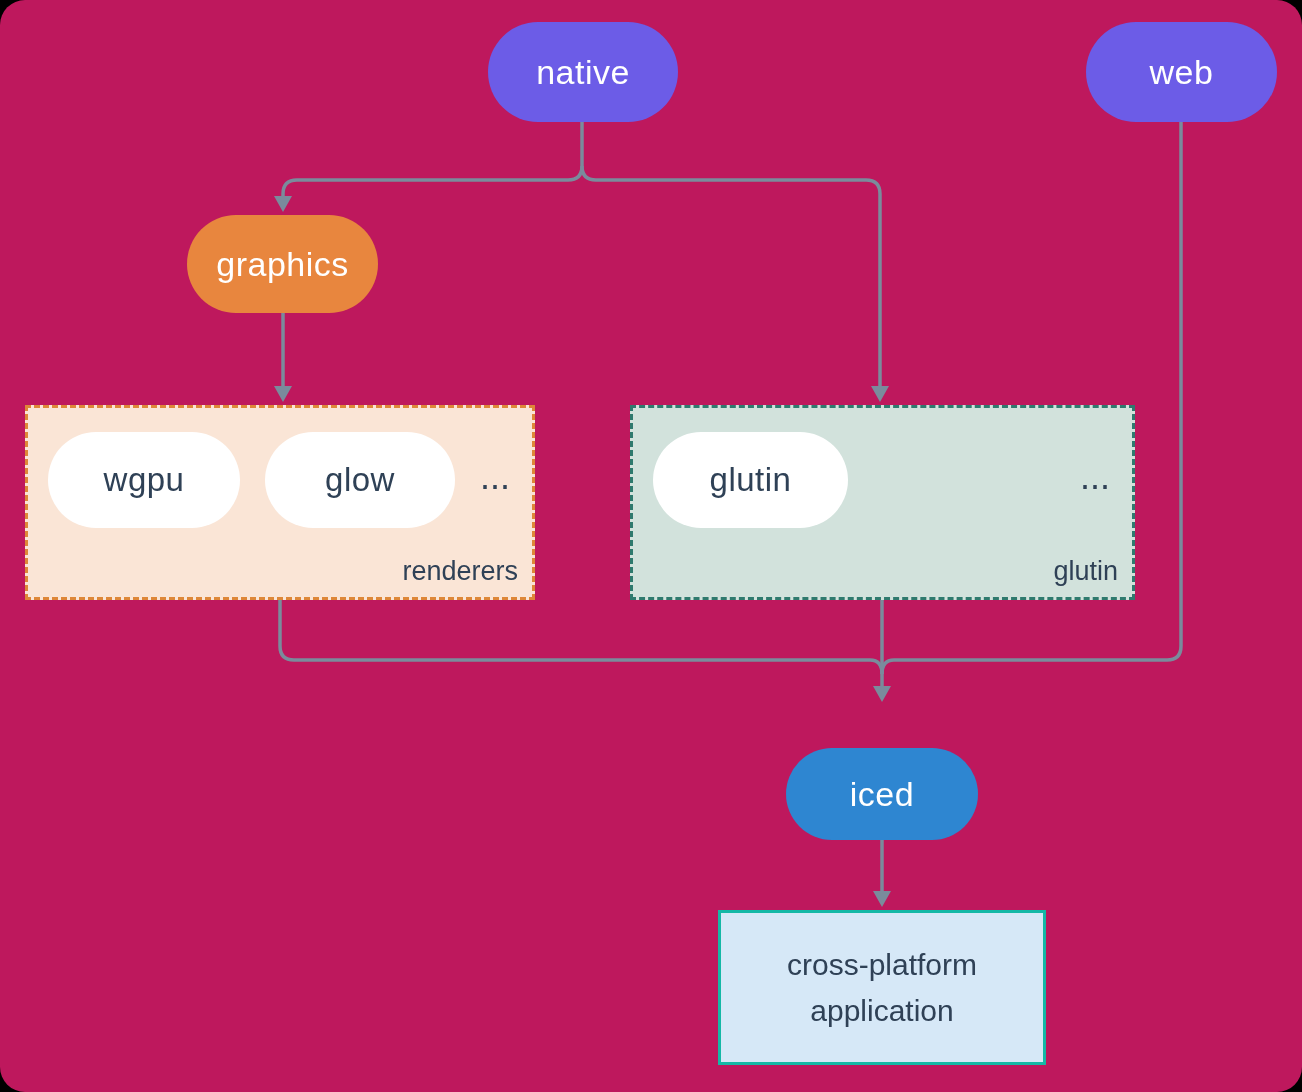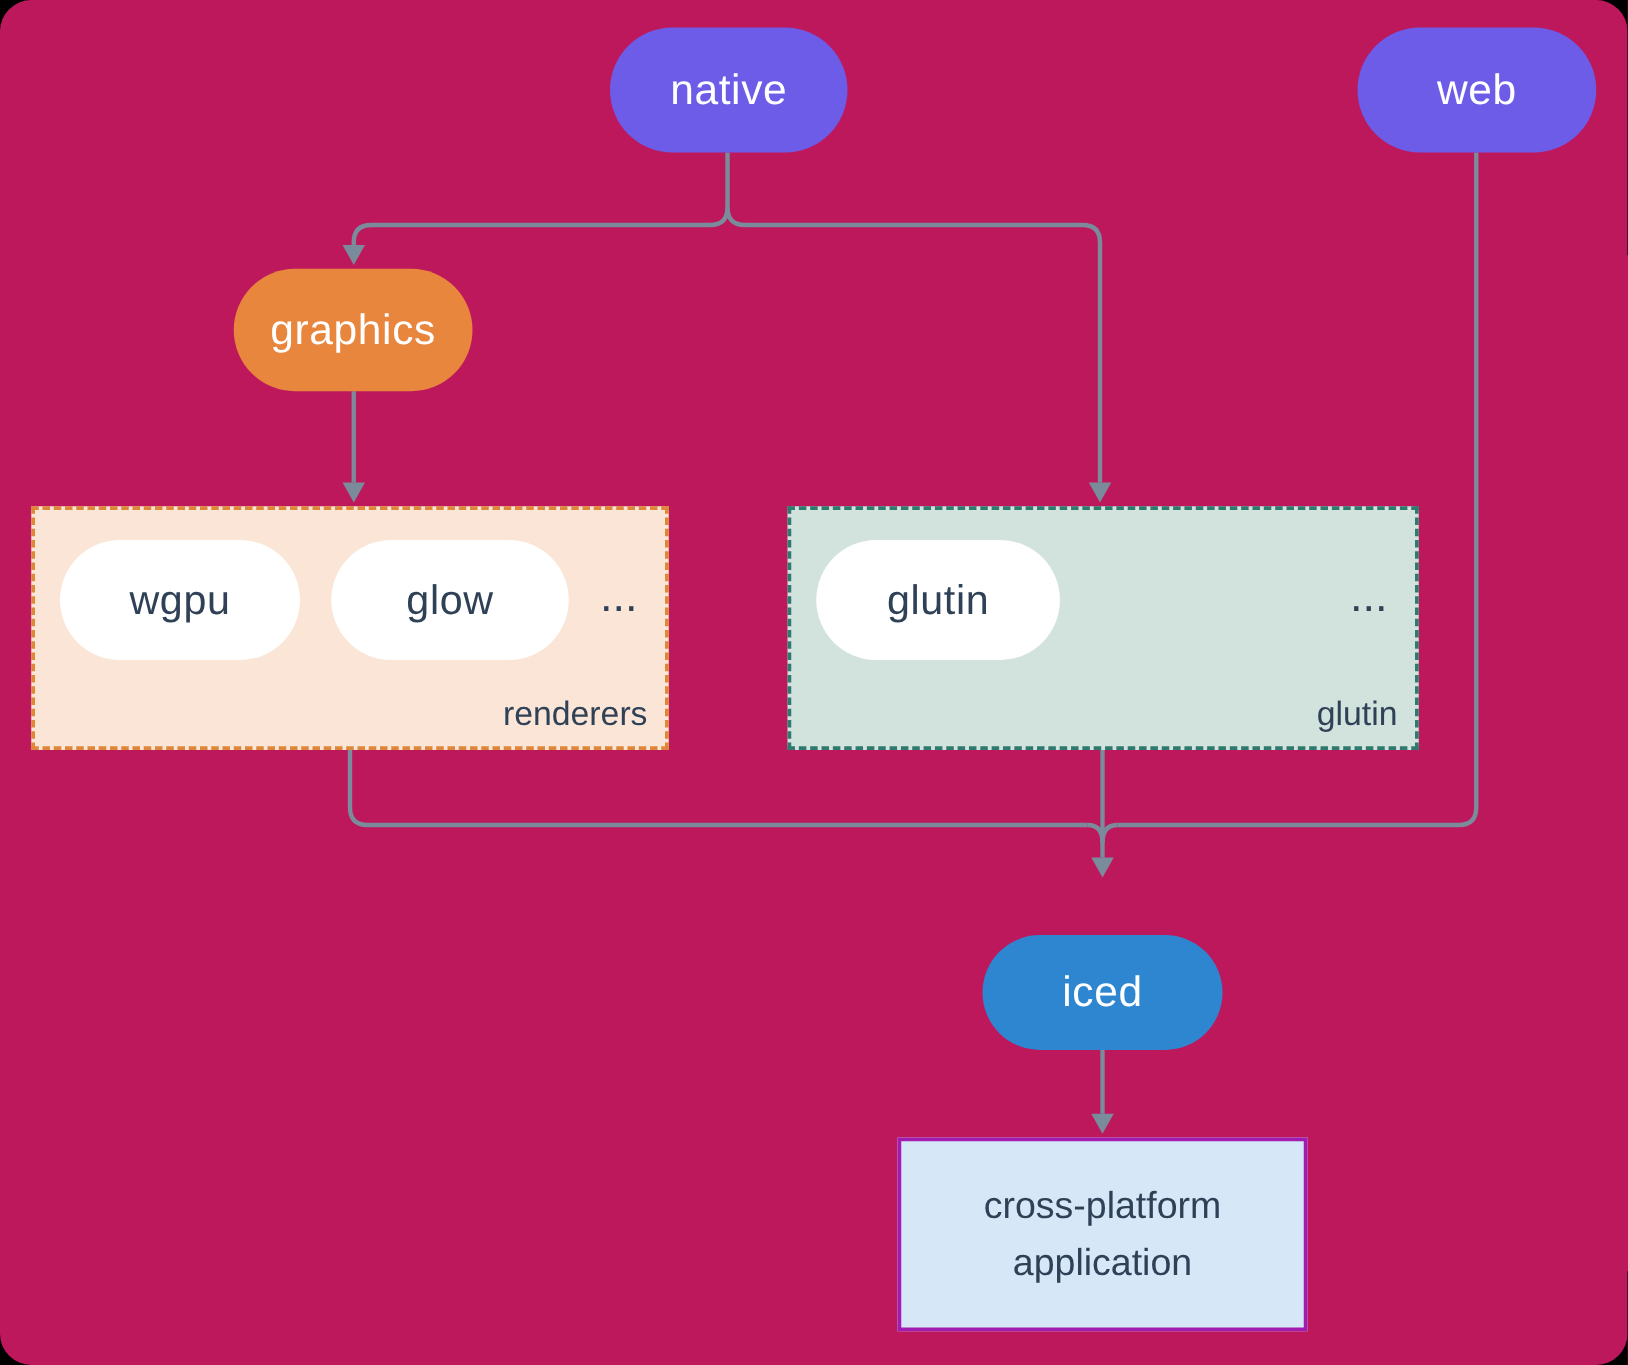"cross-platform application" .app-box { border: 3px solid #a21caf -> 3px solid #14b8a6 }
